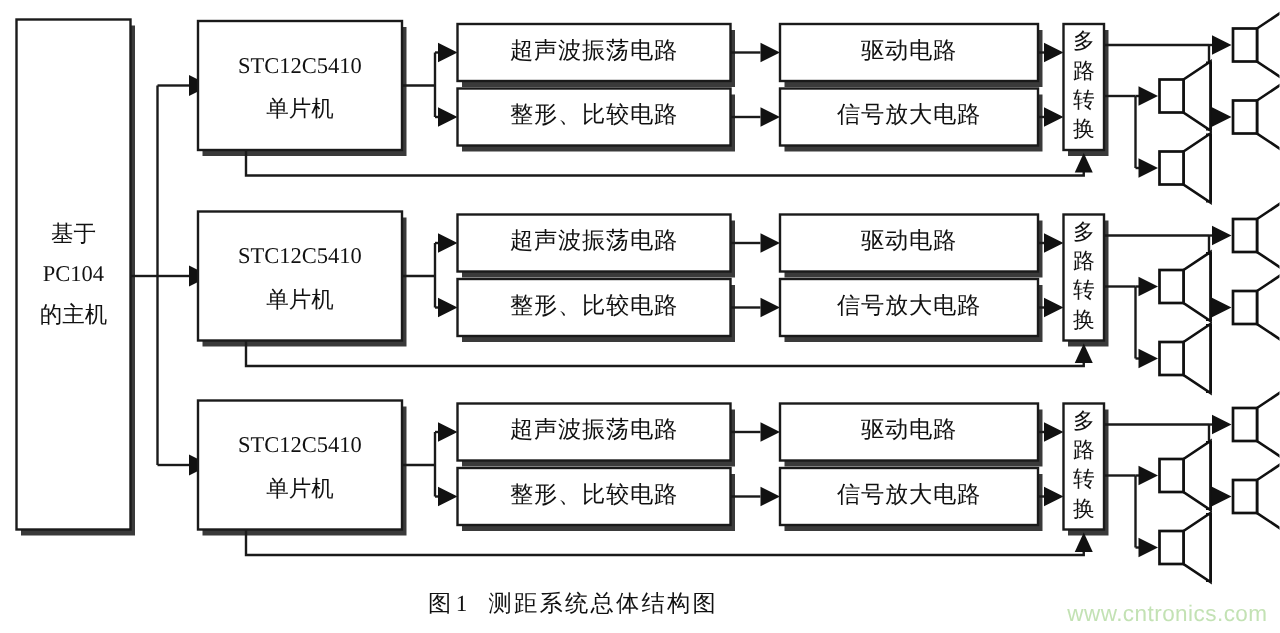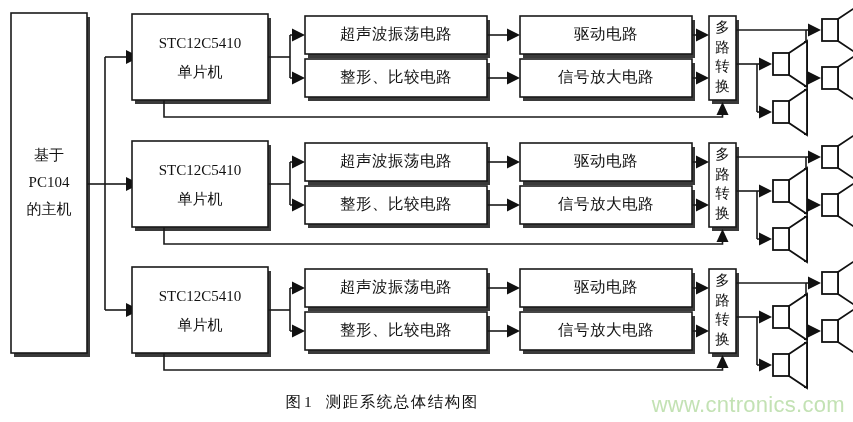"www.cntronics.com" .watermark { font-size: 22px -> 15px }
